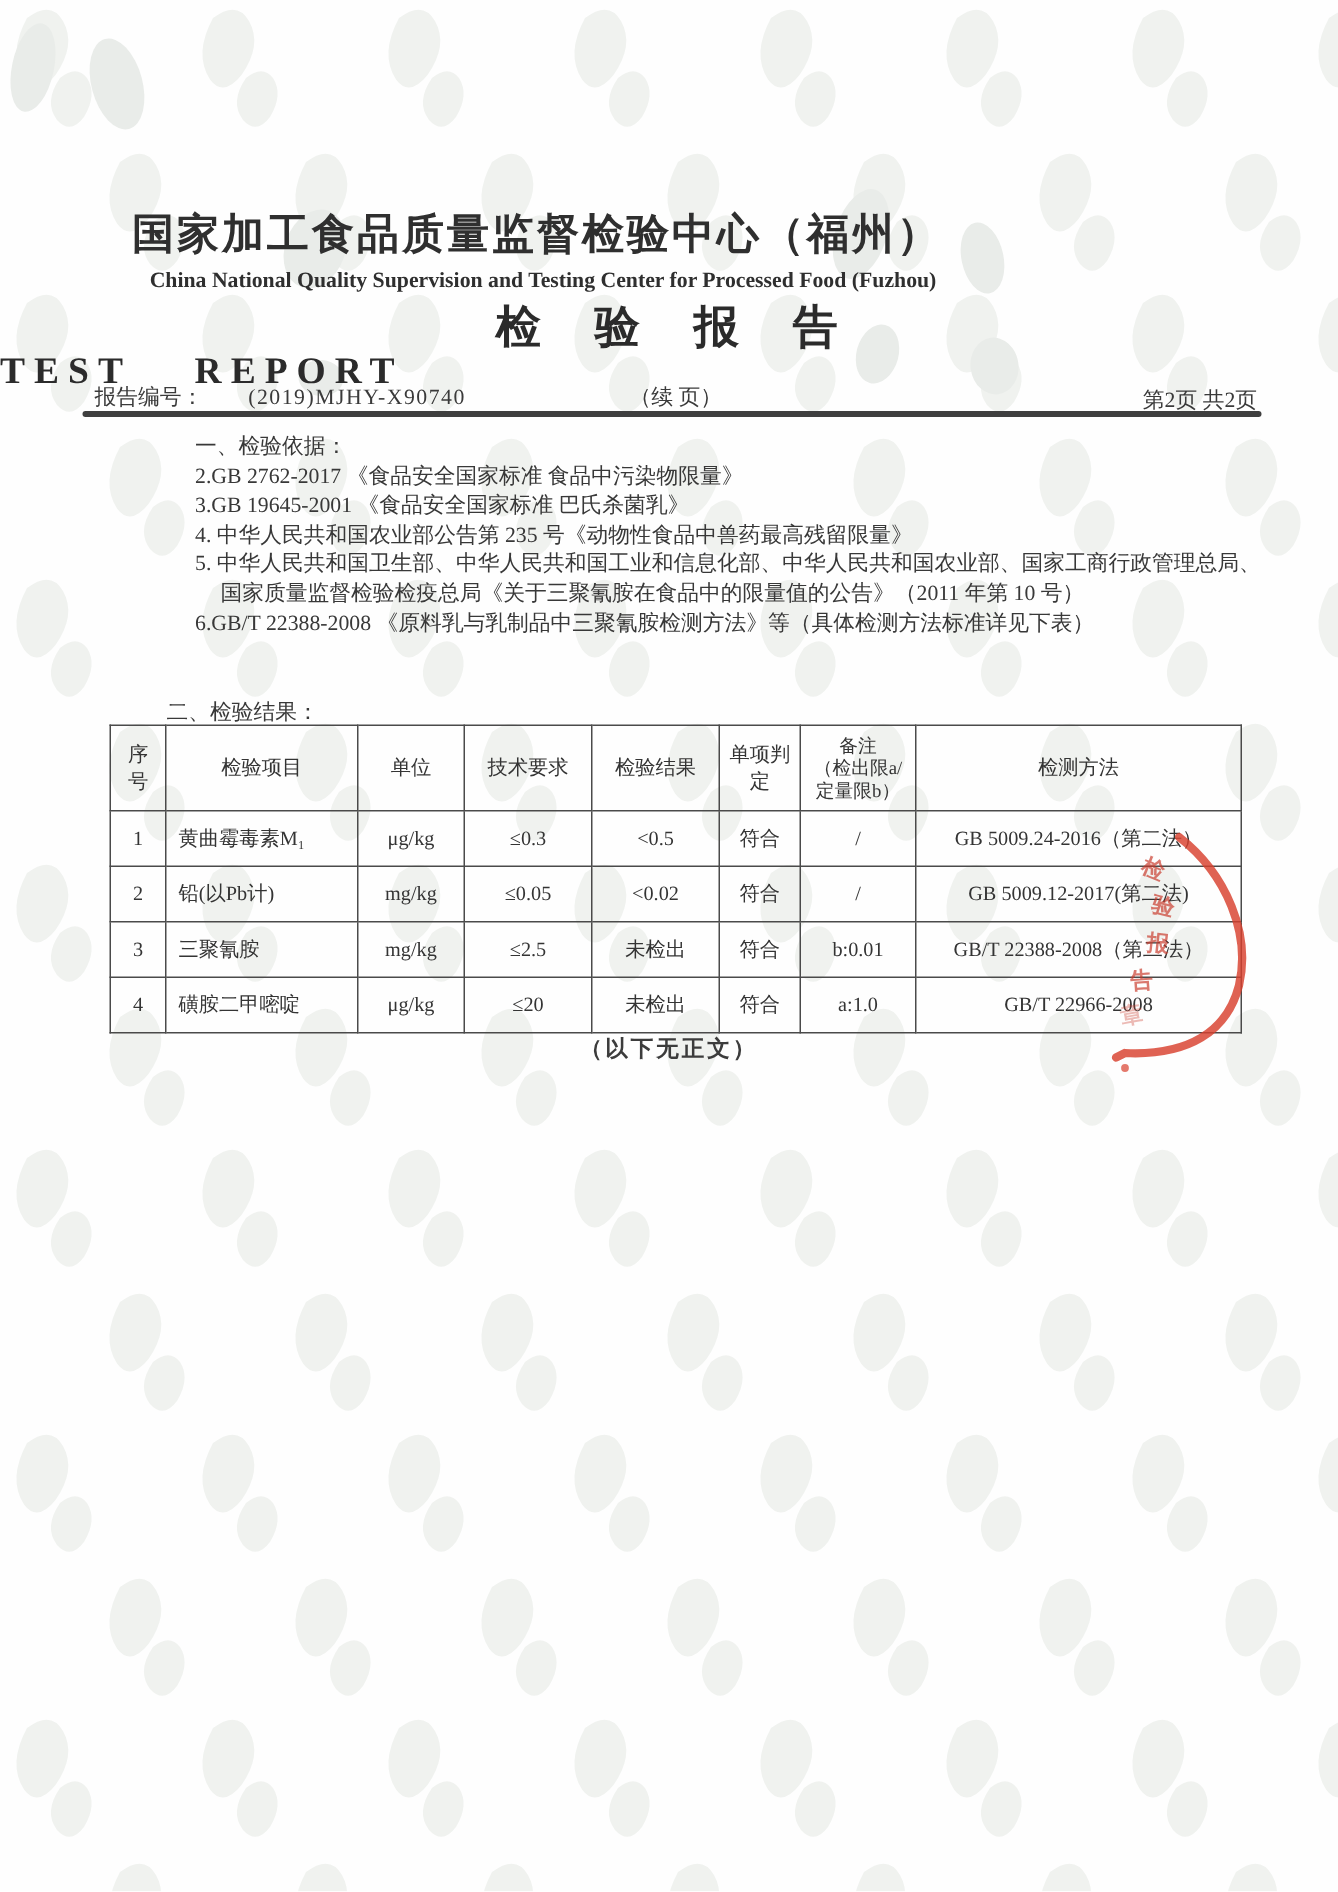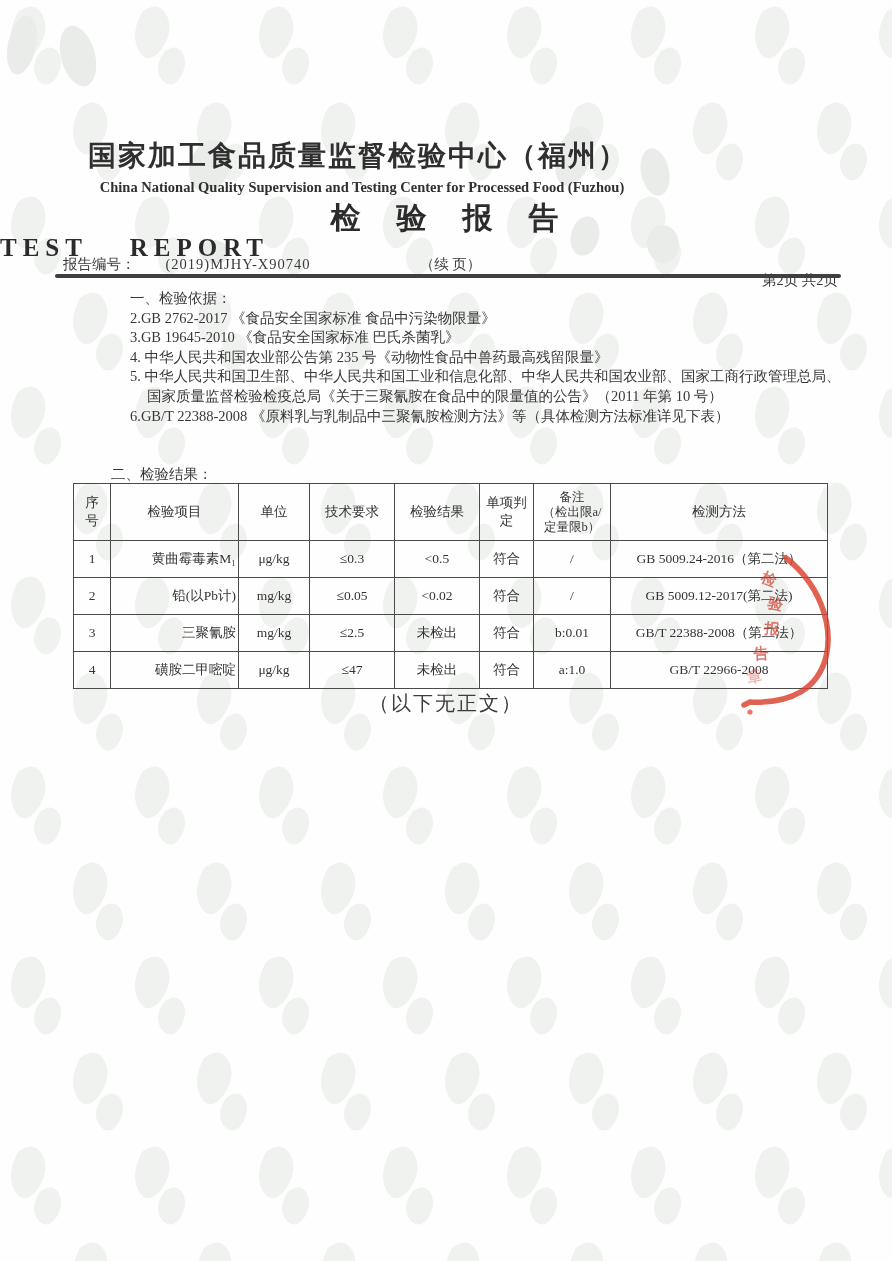"第2页 共2页" .report-row .right { top: 16px -> 2px }
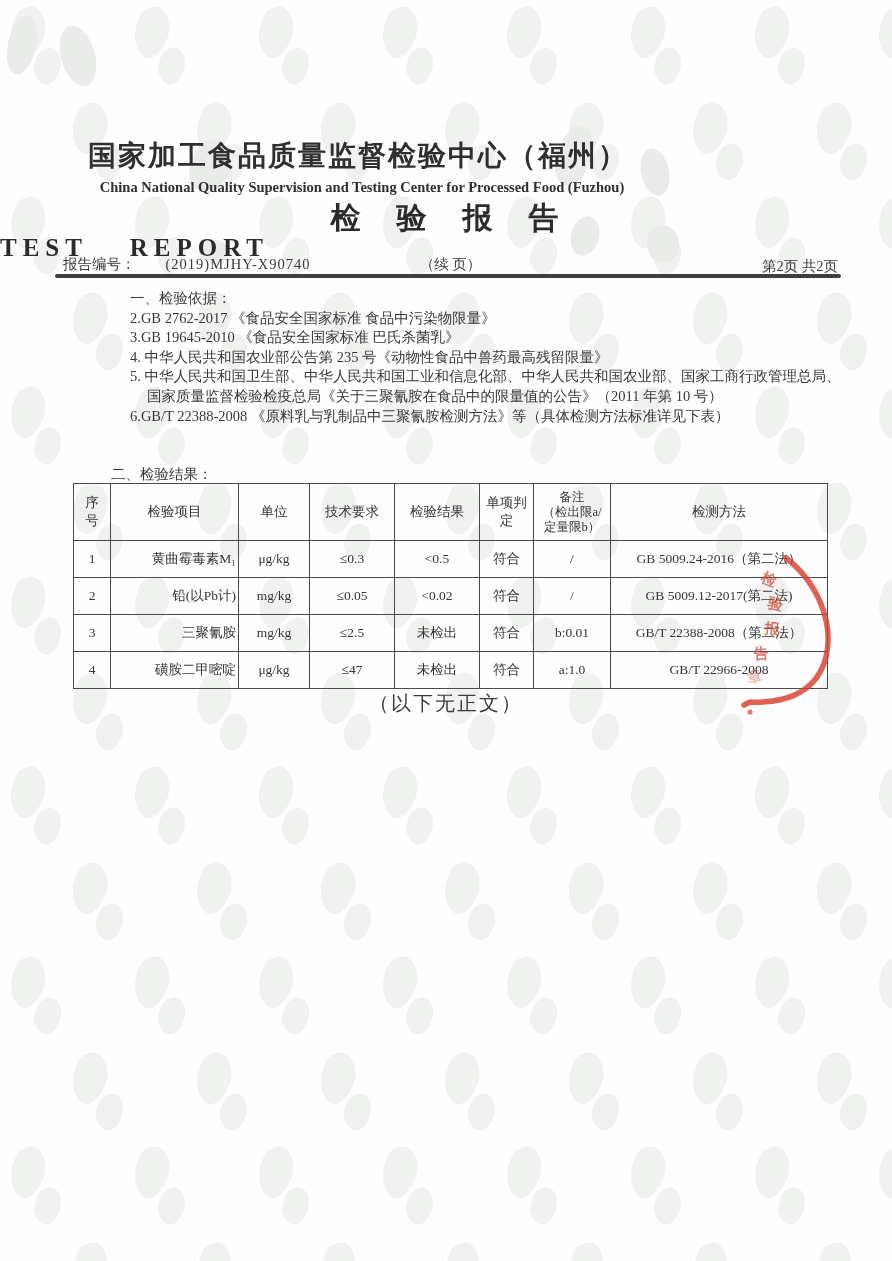"3.GB 19645-2010 《食品安全国家标准 巴氏杀菌乳》" p.item { text: 19645-2010 -> 19645-2001 }
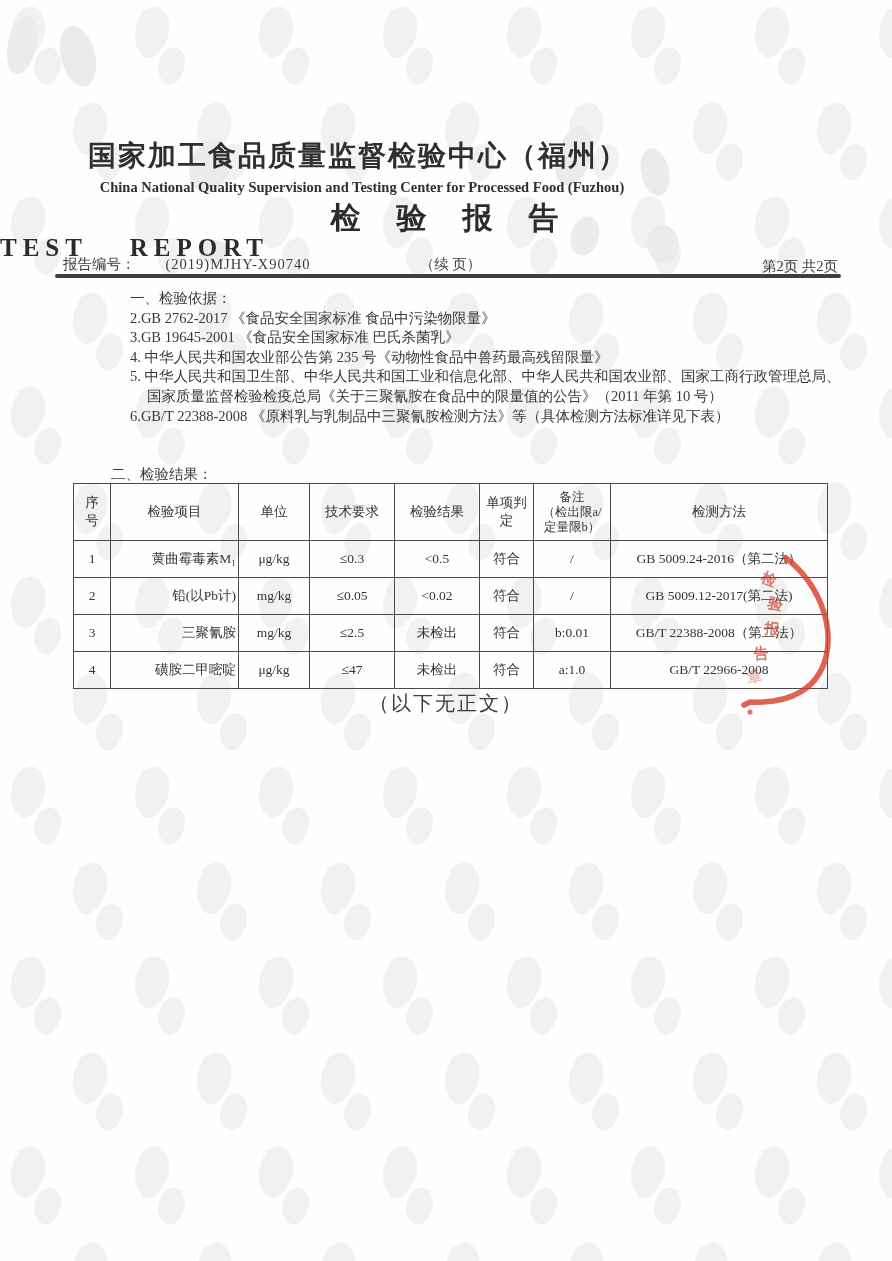"黄曲霉毒素M₁" table.results td.c1 { text-align: right -> left }
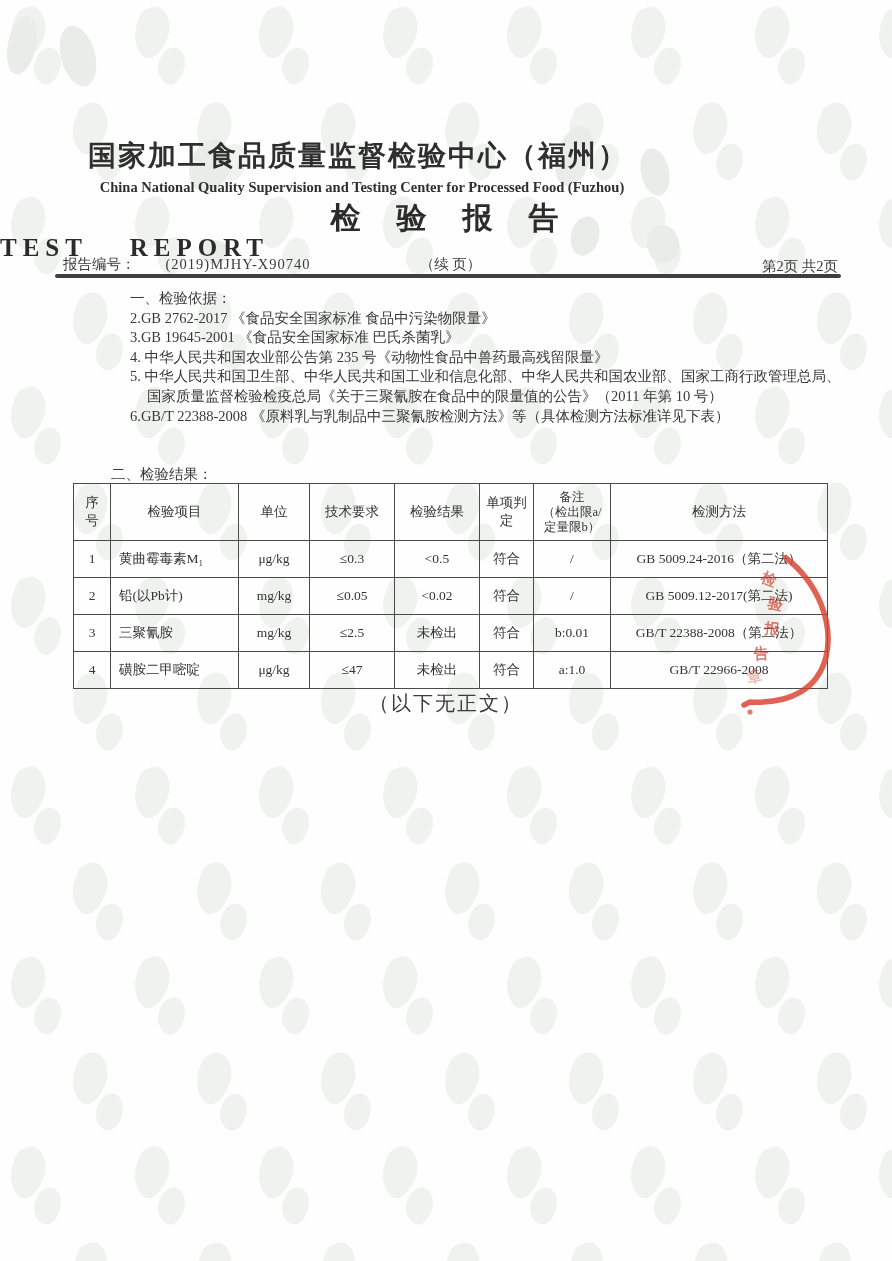"≤47" td.c3 { text: 47 -> 20 }
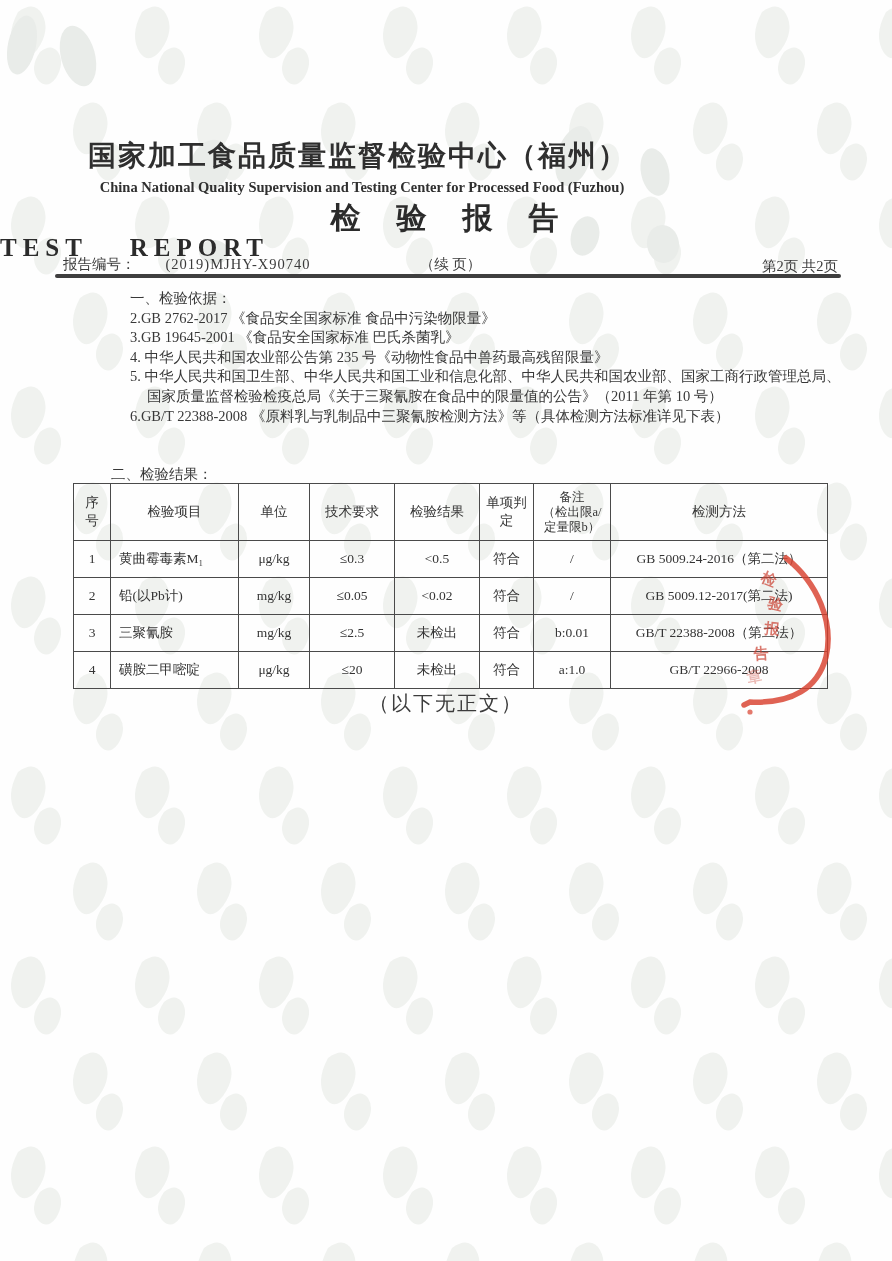"（以下无正文）" .footer-note { font-size: 20px -> 15px; font-weight: none -> bold }
